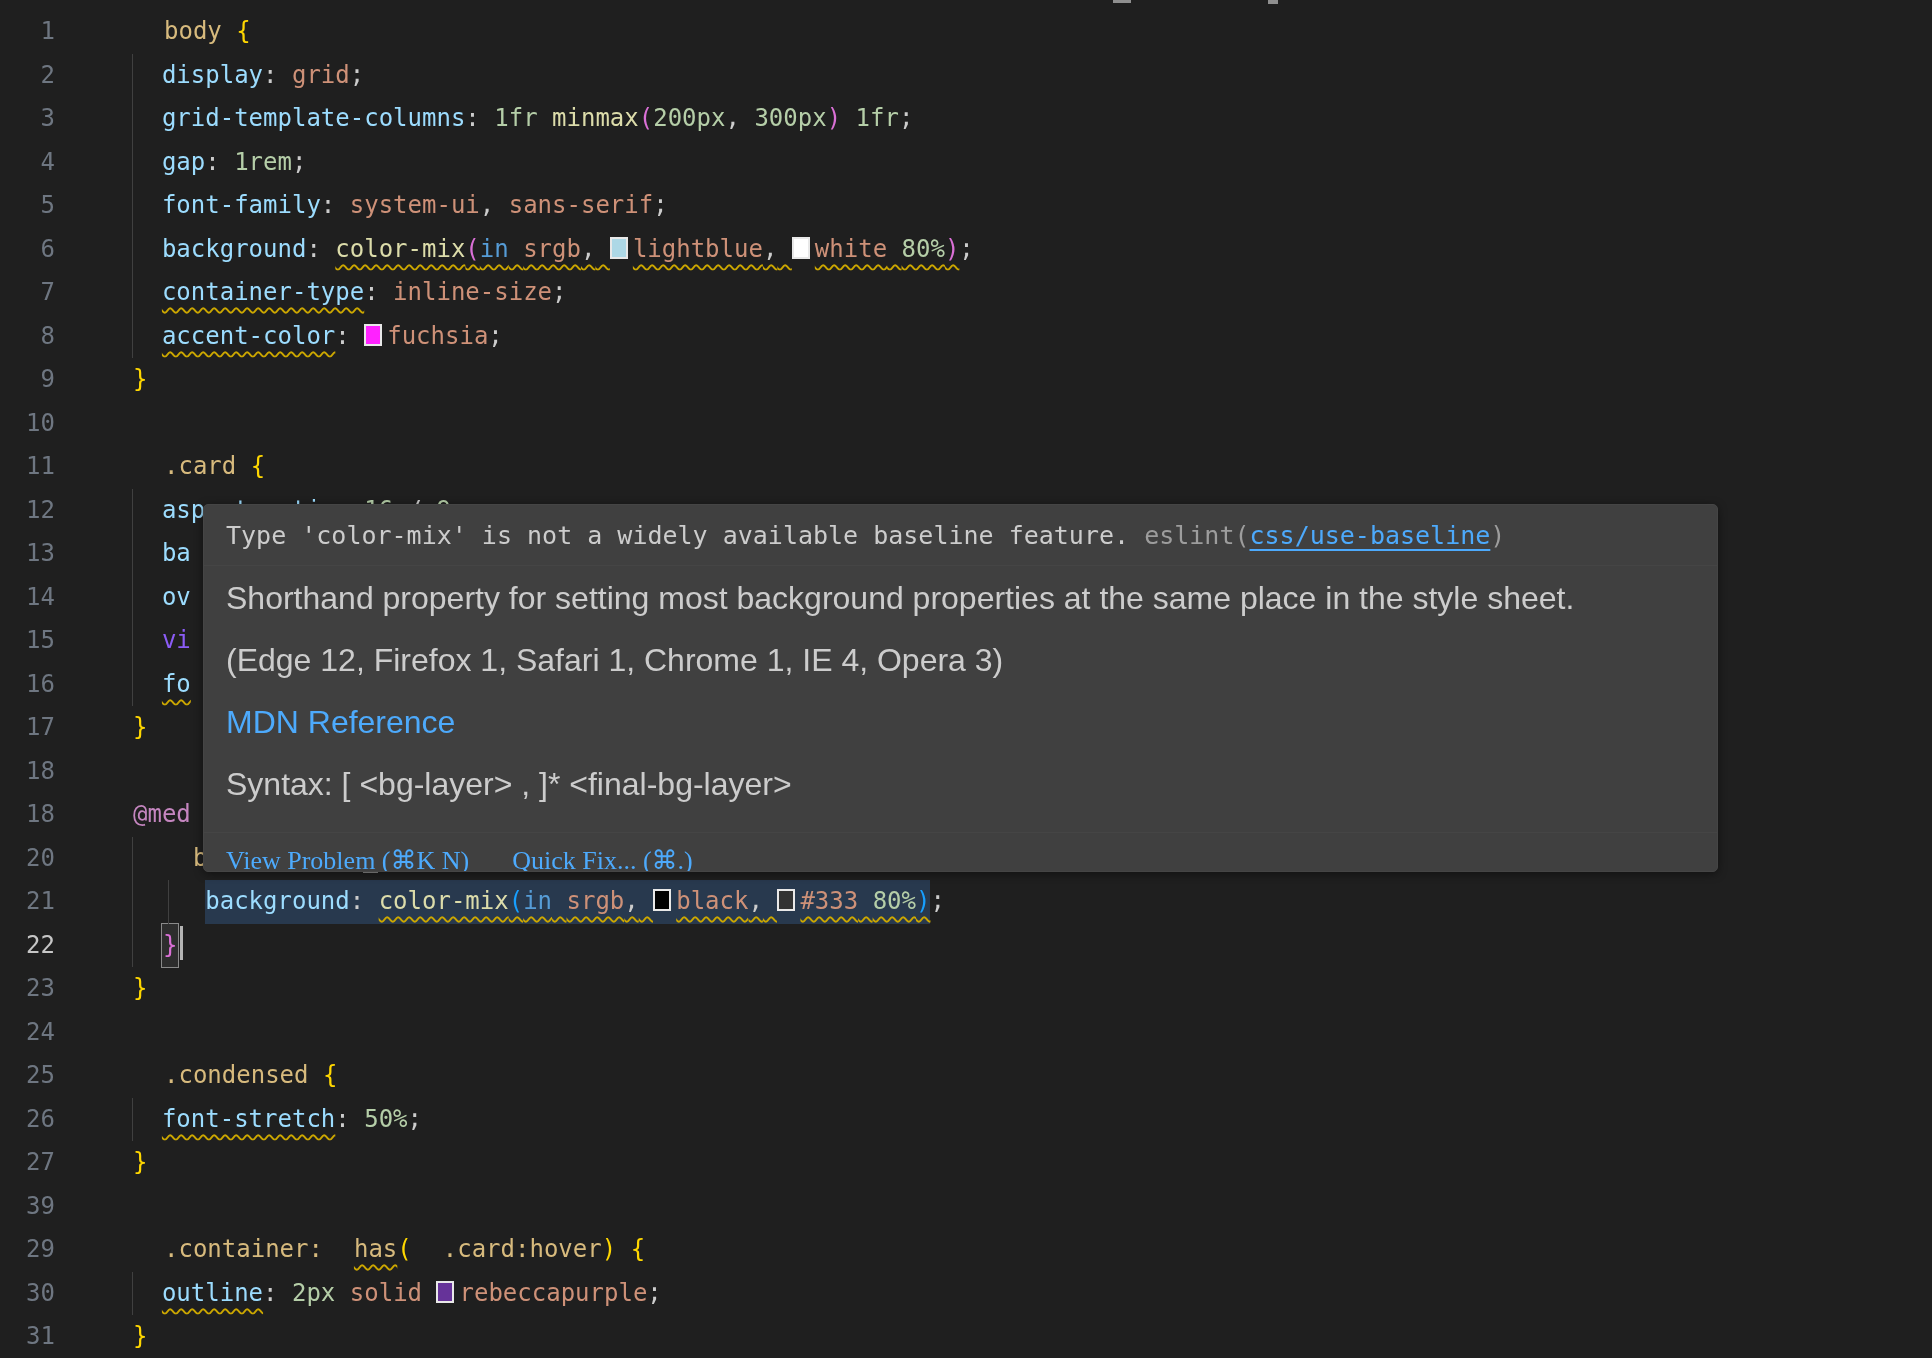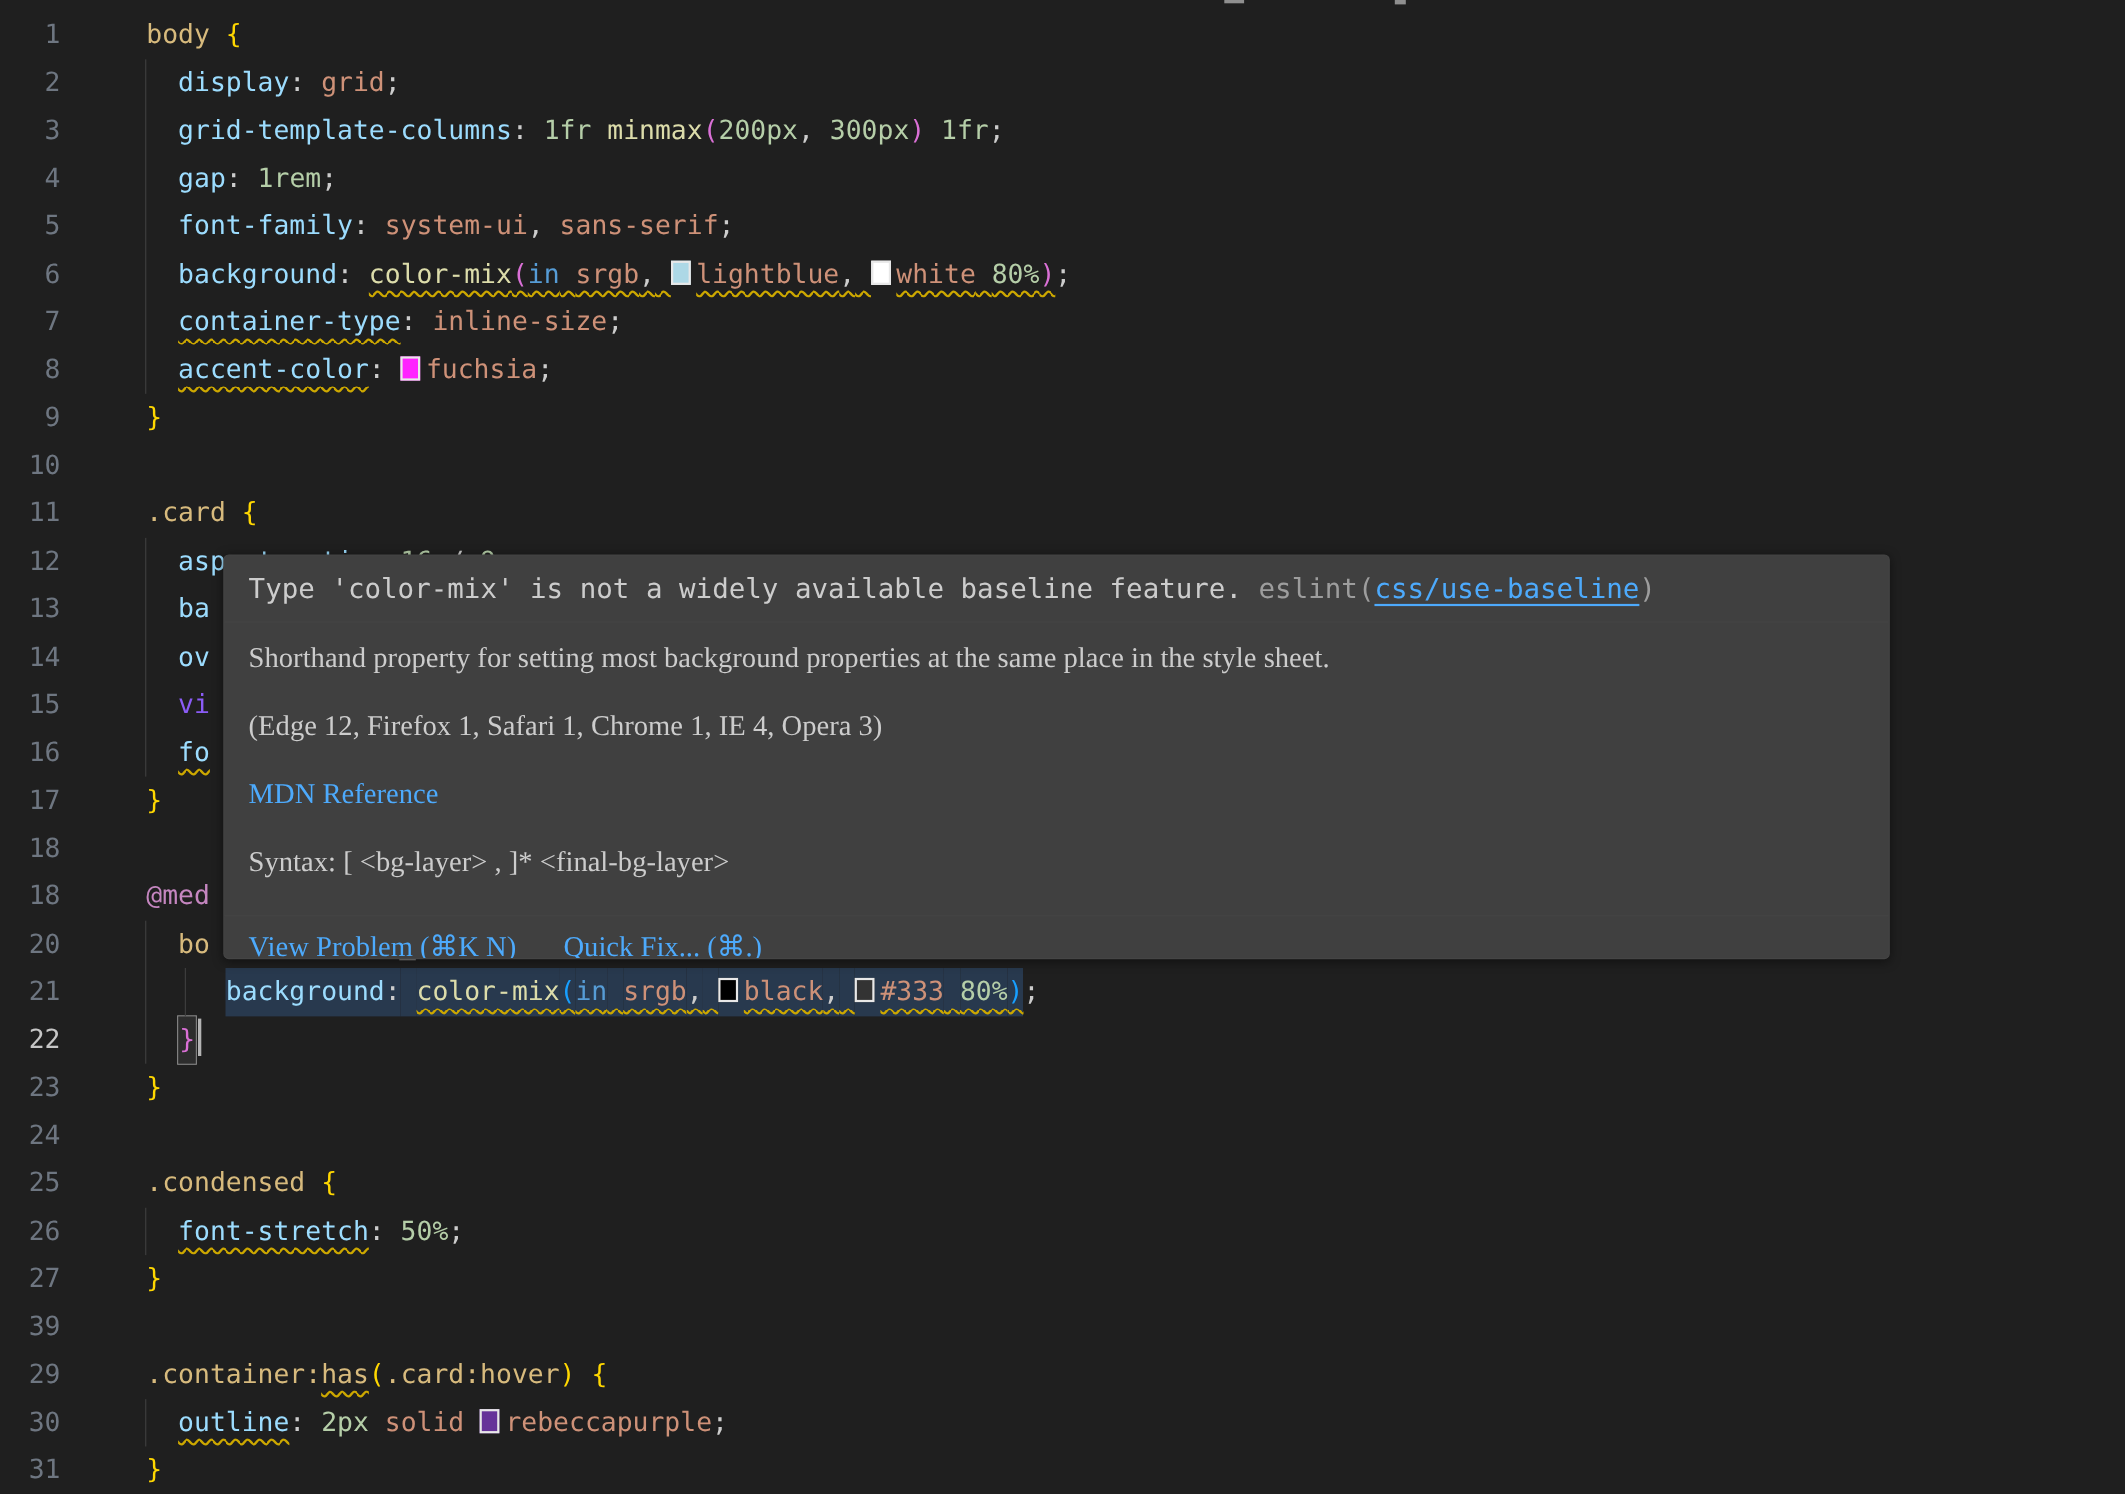"body" .c-sel { margin-left: none -> 31px }
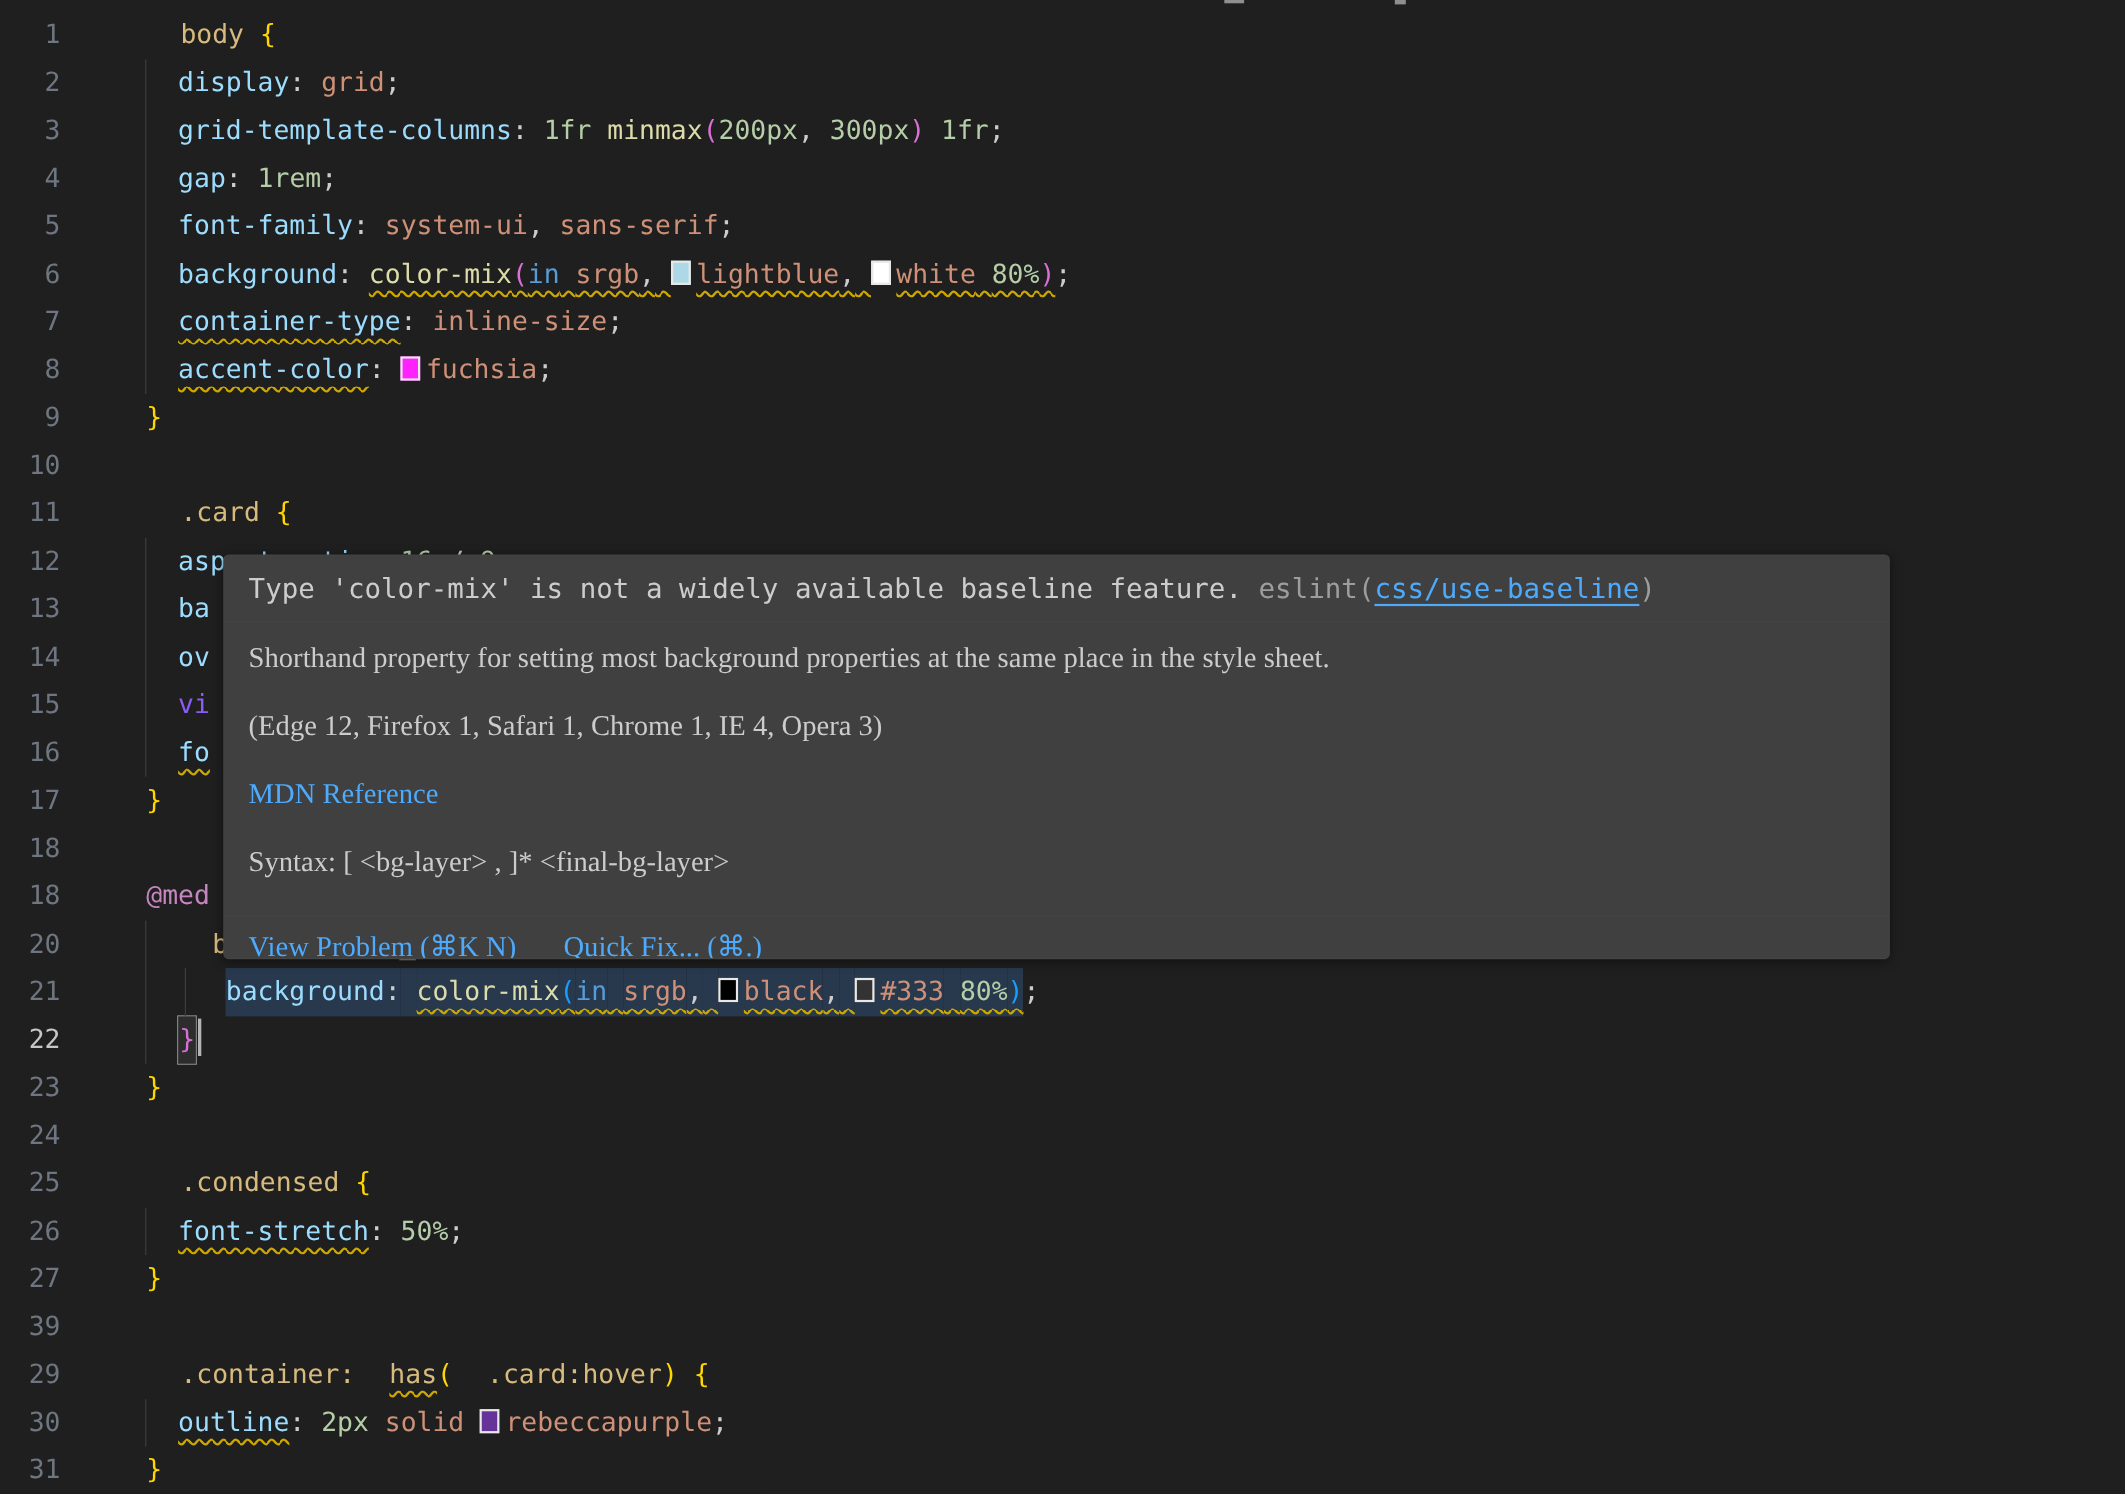"Shorthand property for setting most" .hv-body { font-family: Liberation Serif, serif -> Liberation Sans, sans-serif; font-size: 26px -> 32px }
